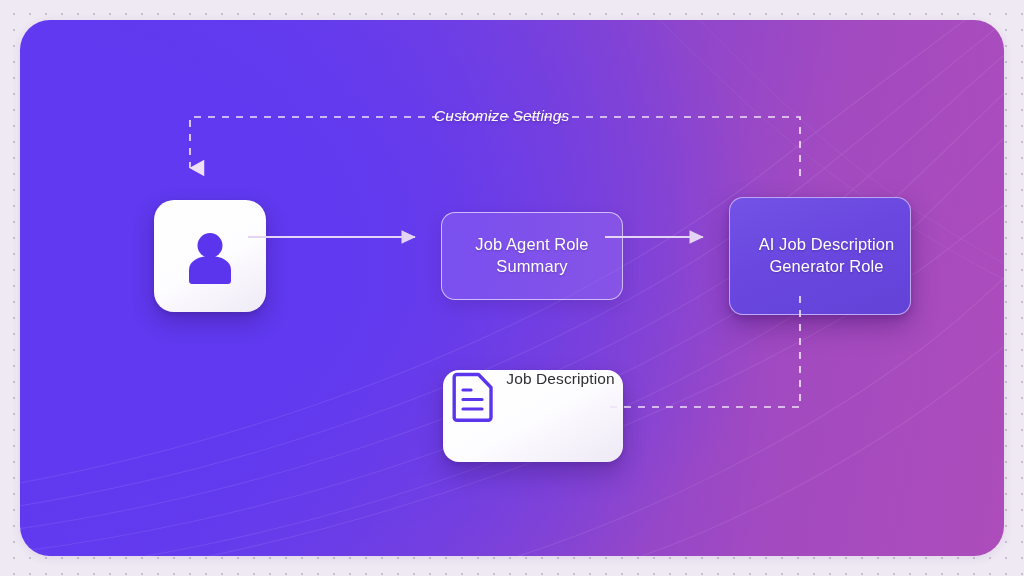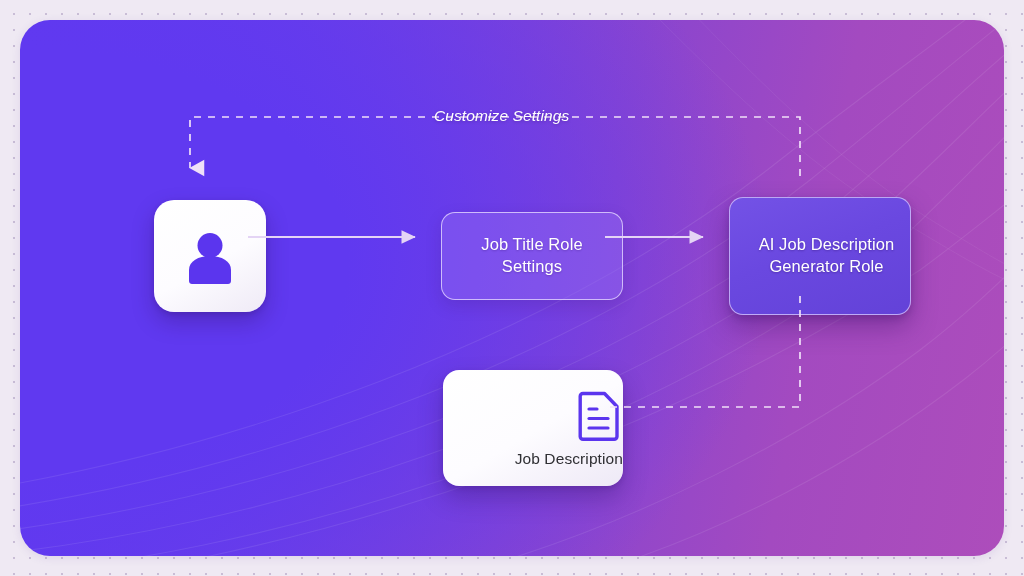"Job Title Role" span { text: Title -> Agent }
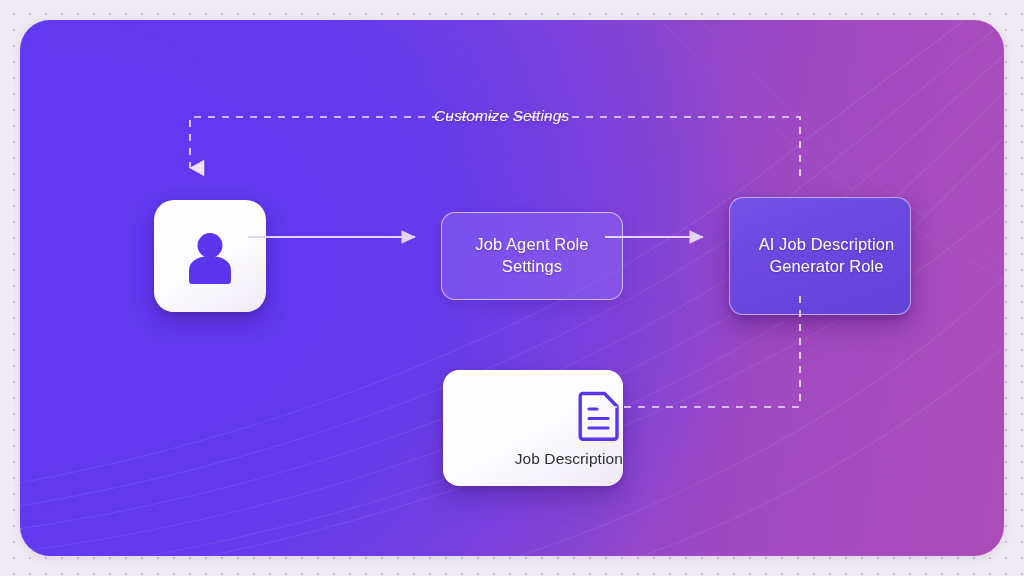"Settings" span { text: Settings -> Summary }
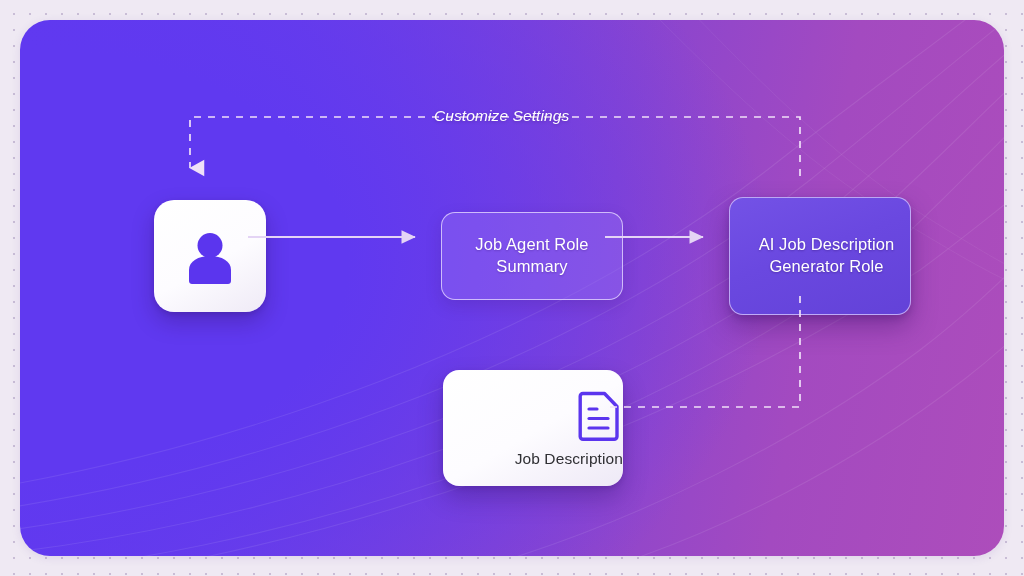"Job Description" .card-doc { align-items: flex-end -> flex-start; flex-direction: column -> none; height: 116px -> 92px }
